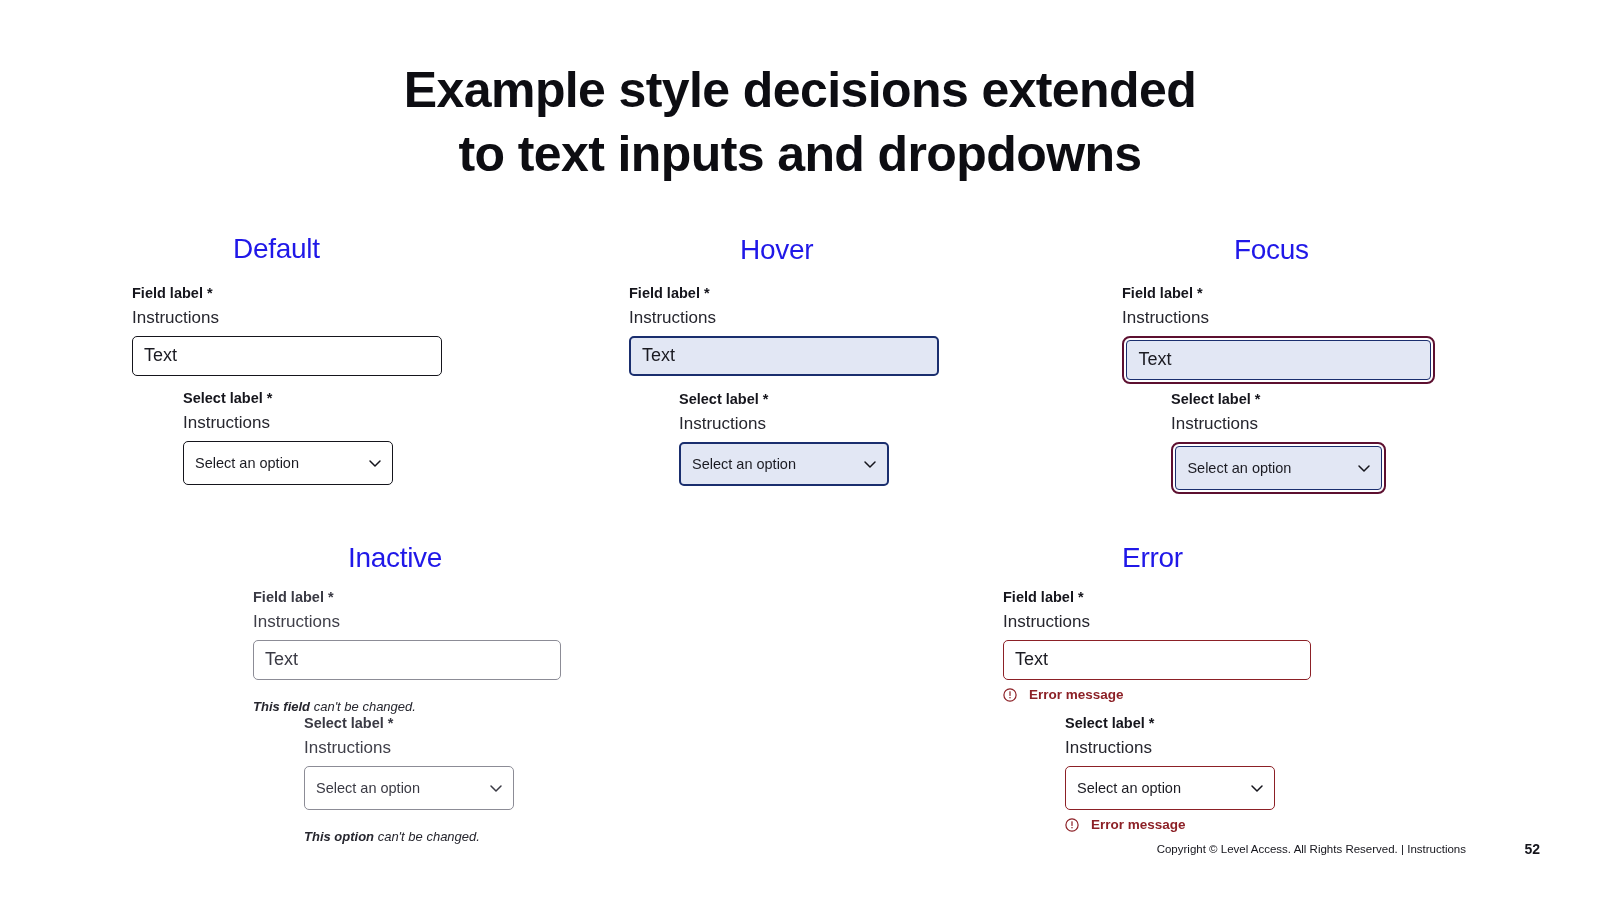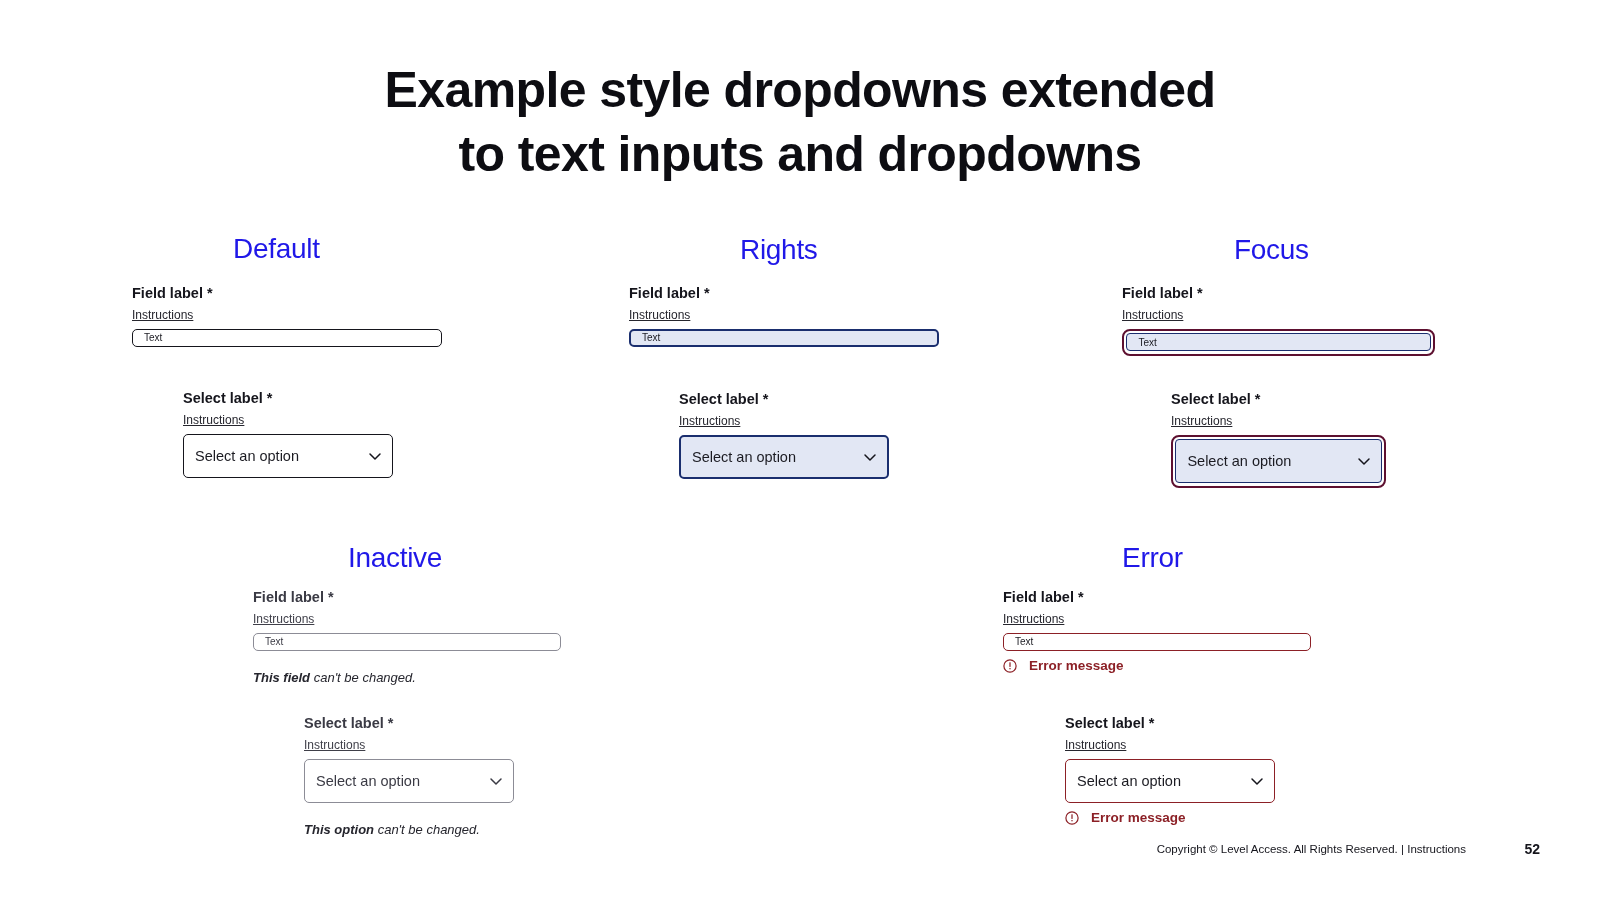"Example style dropdowns extended" span { text: dropdowns -> decisions }
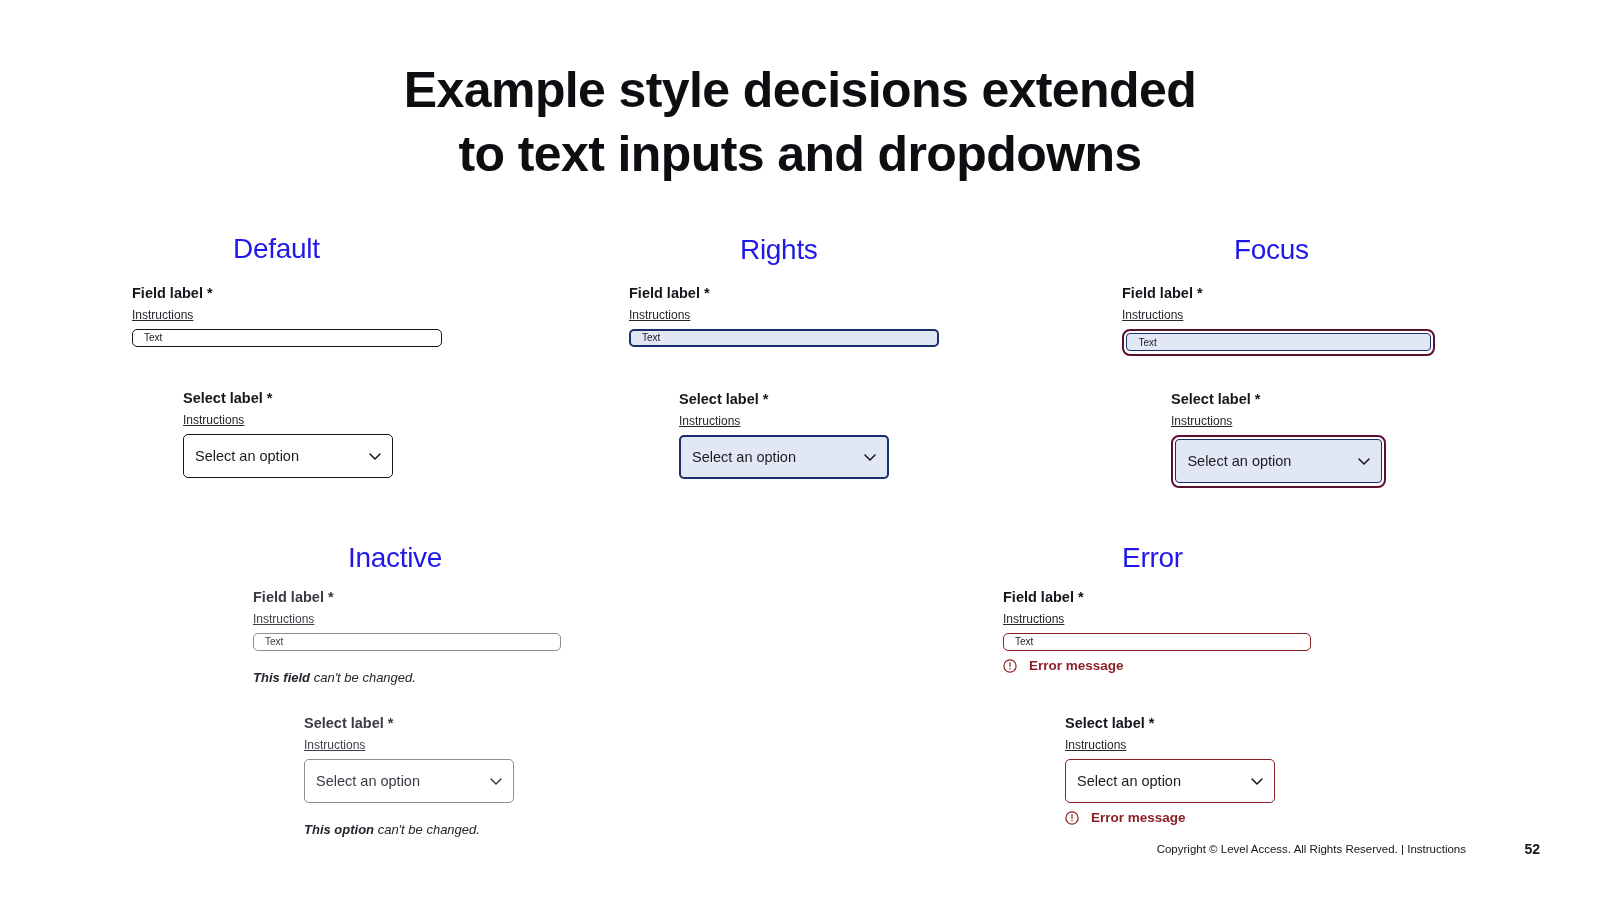"Rights" div.section-heading { text: Rights -> Hover }
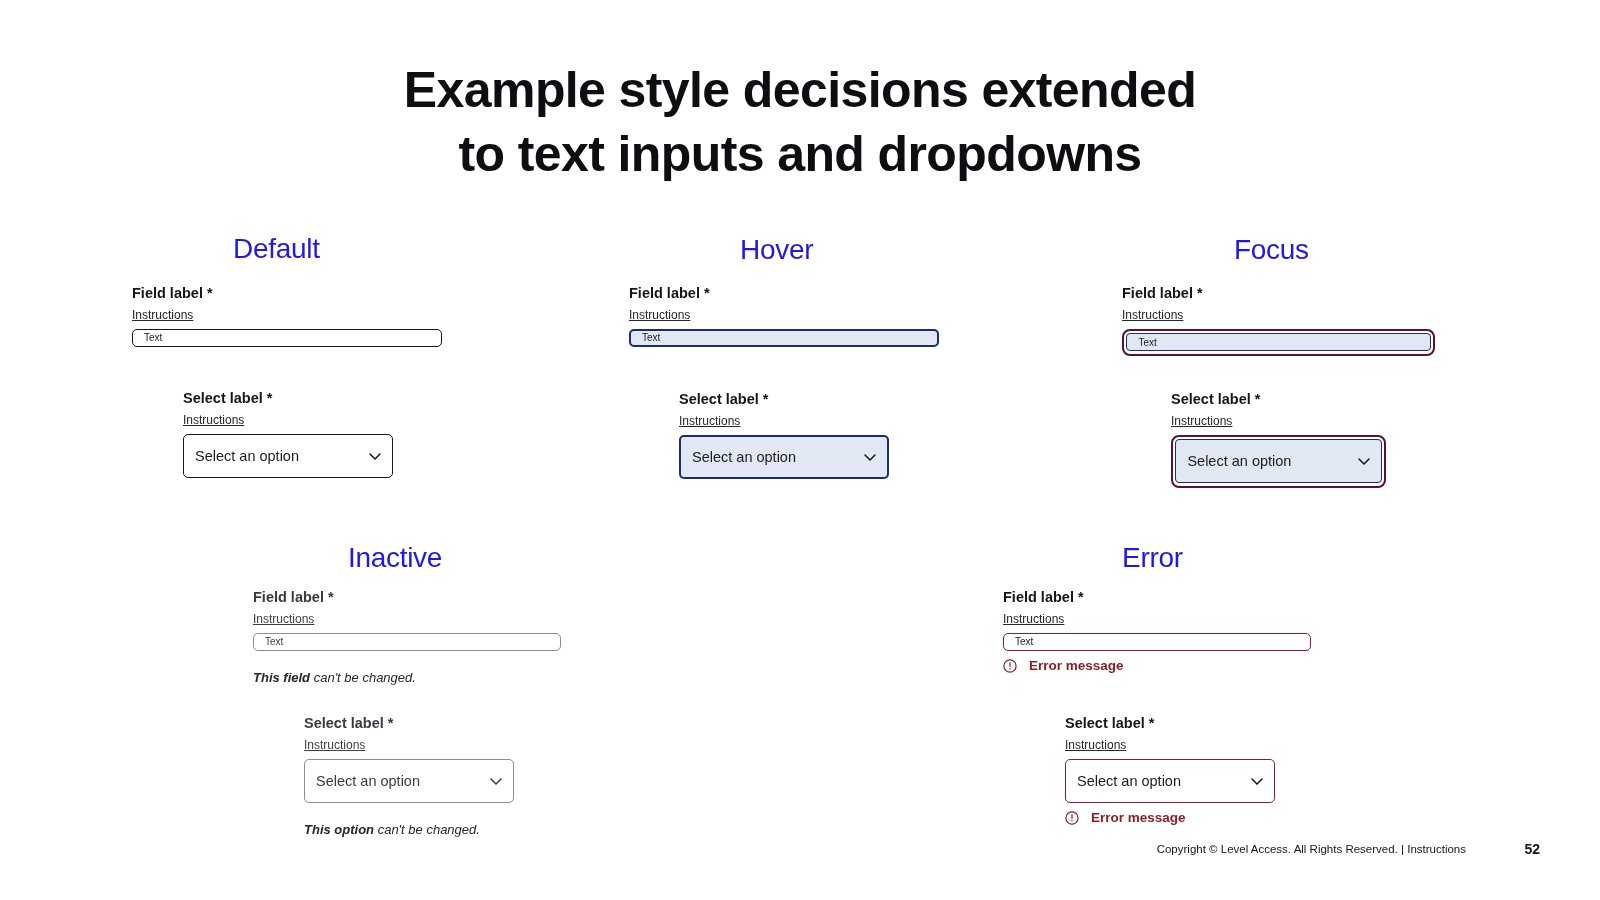"Instructions" .instructions { font-size: 12px -> 17px; text-decoration: underline -> none }
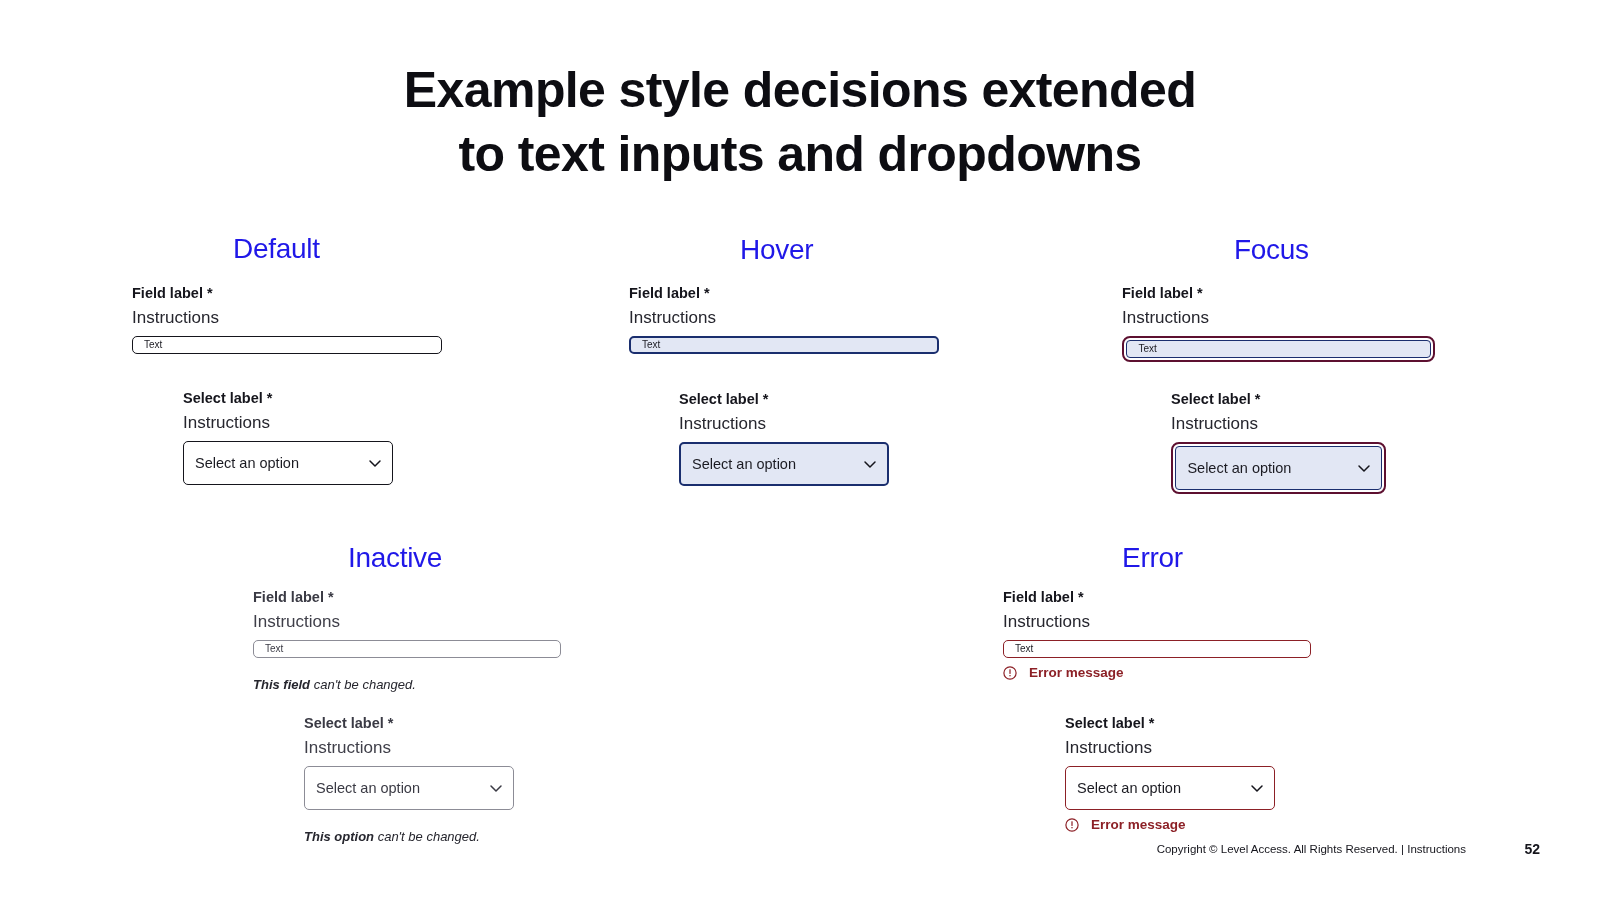"Text" .textbox { font-size: 10px -> 18px; height: 18px -> 40px }
